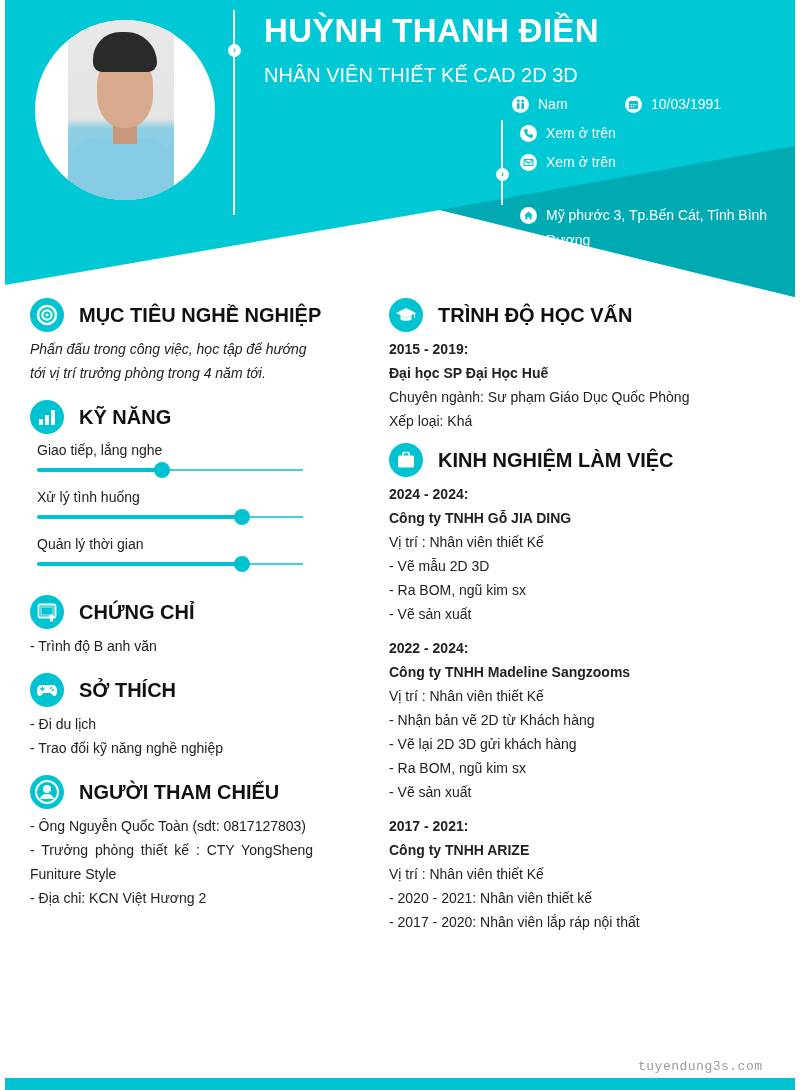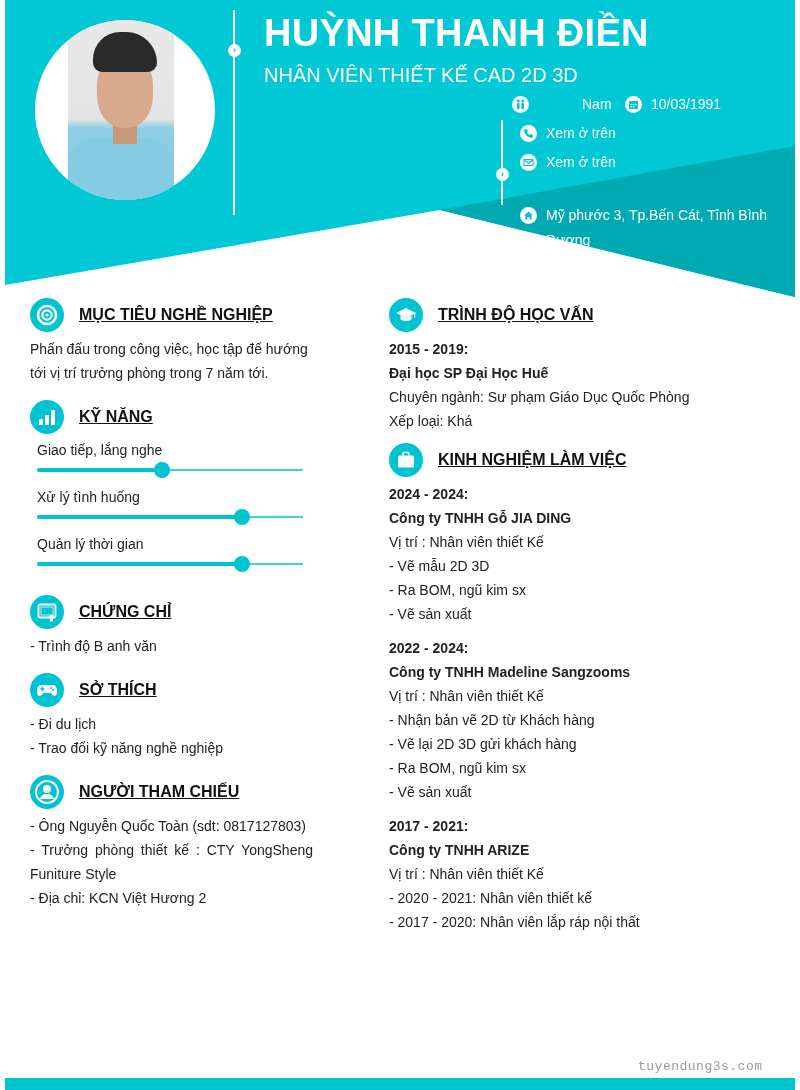"HUỲNH THANH ĐIỀN" .name { font-size: 38px -> 33px }
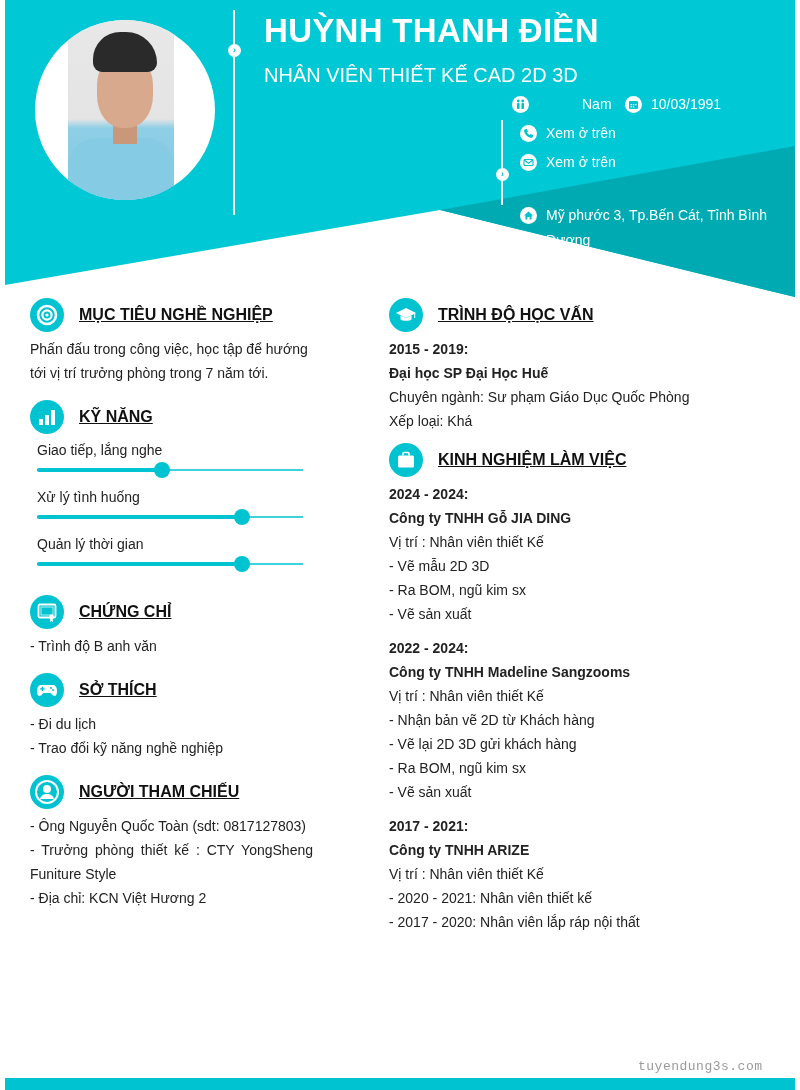"Nam" div.info { gap: 44px -> none }
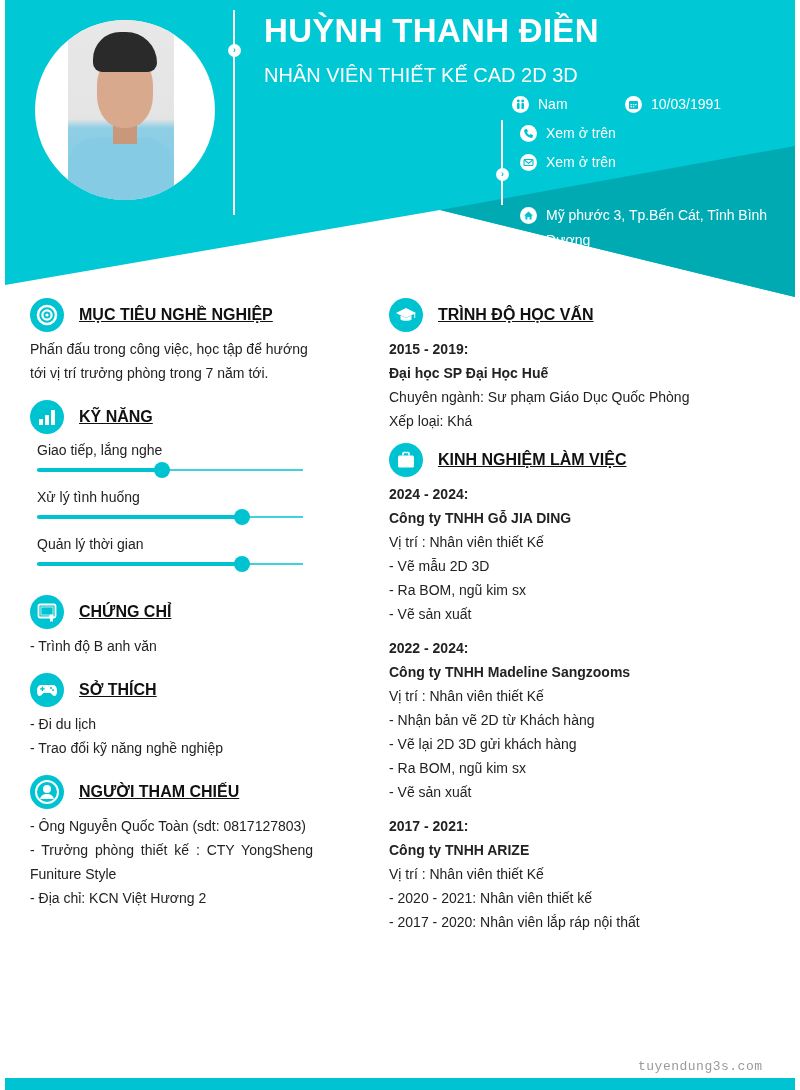"MỤC TIÊU NGHỀ NGHIỆP" .sec-title { font-size: 16px -> 20px; text-decoration: underline -> none }
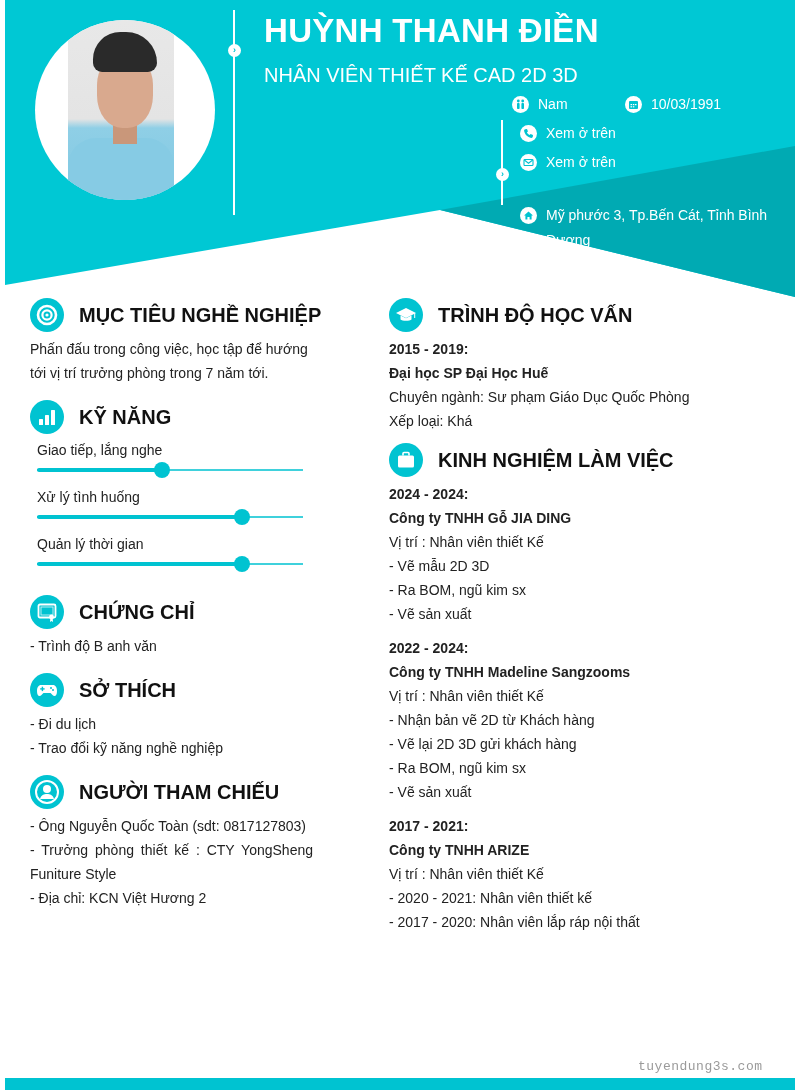"Phấn đấu trong công việc," div.text { font-style: none -> italic }
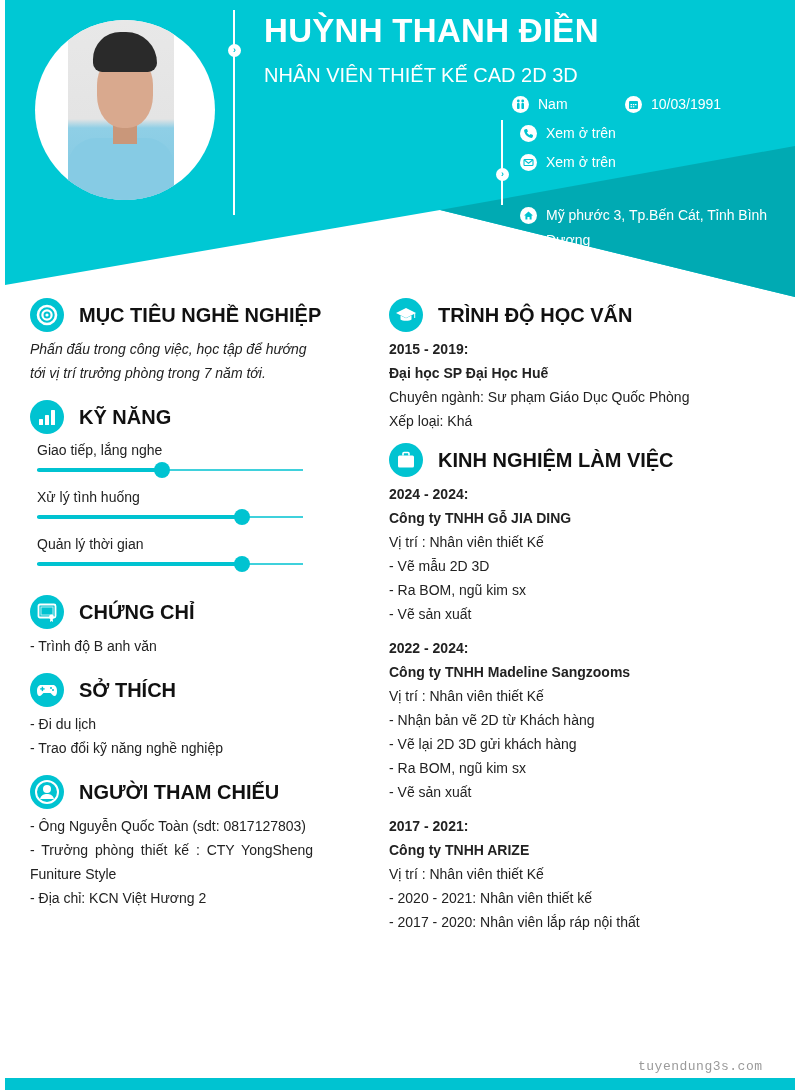"tới vị trí trưởng phòng" span { text: 7 -> 4 }
